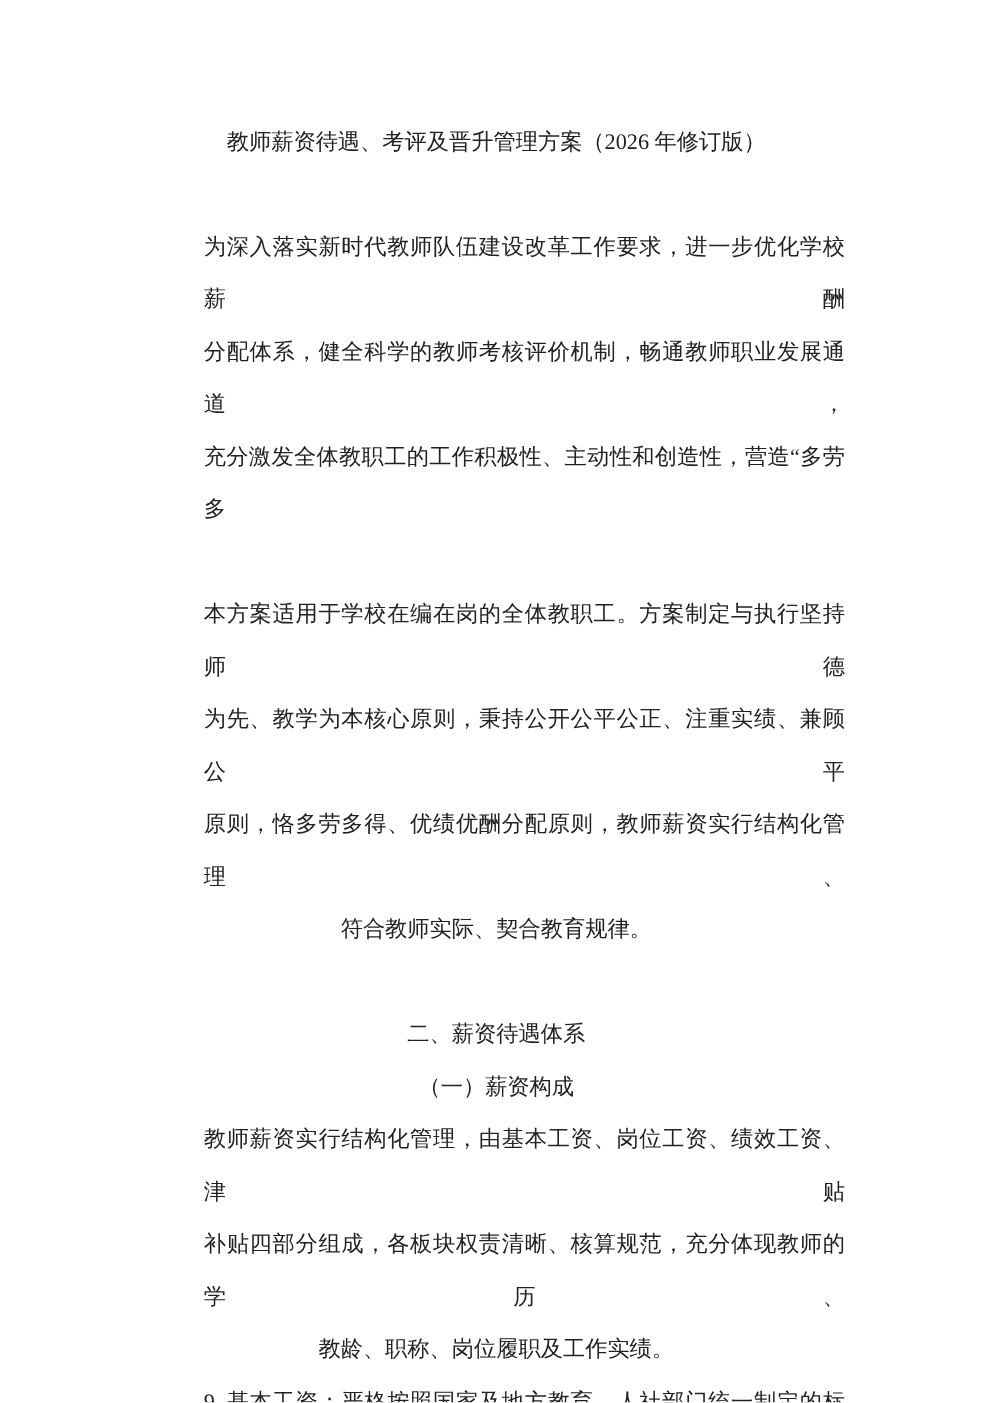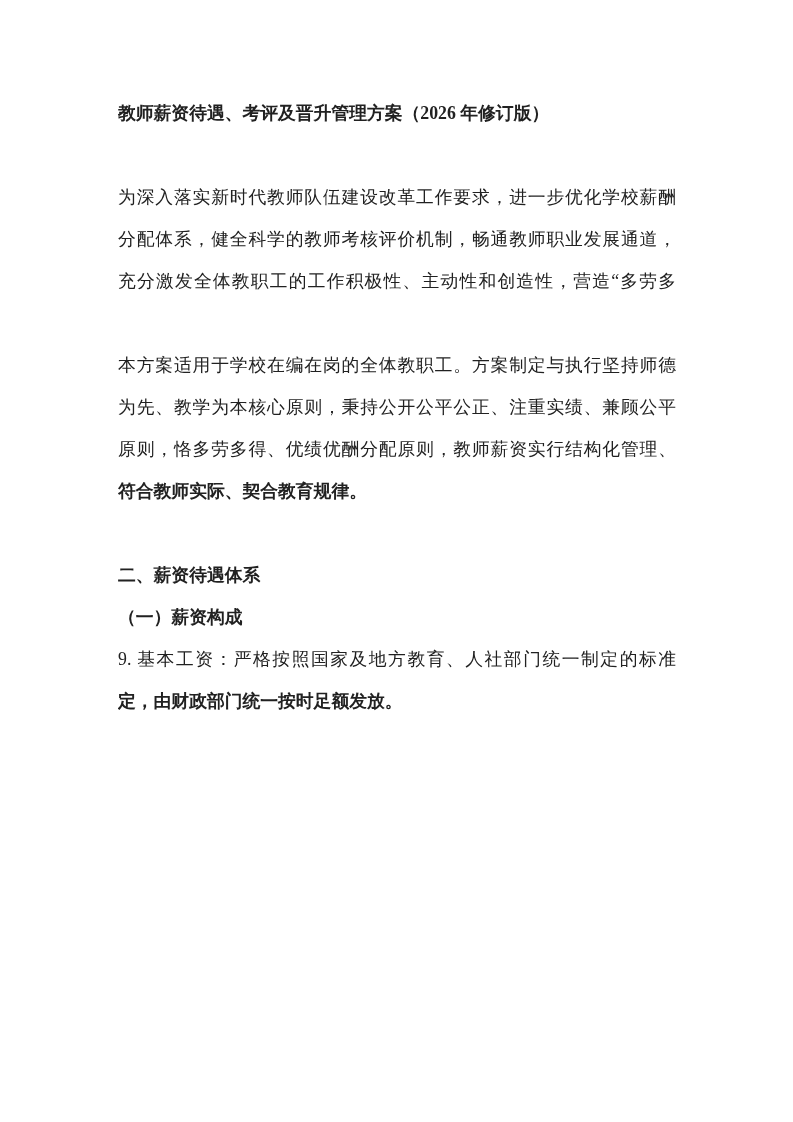"教师薪资待遇、考评及晋升管理方案（2026 年修订版）" .ll { font-weight: bold -> none; text-align: left -> center }
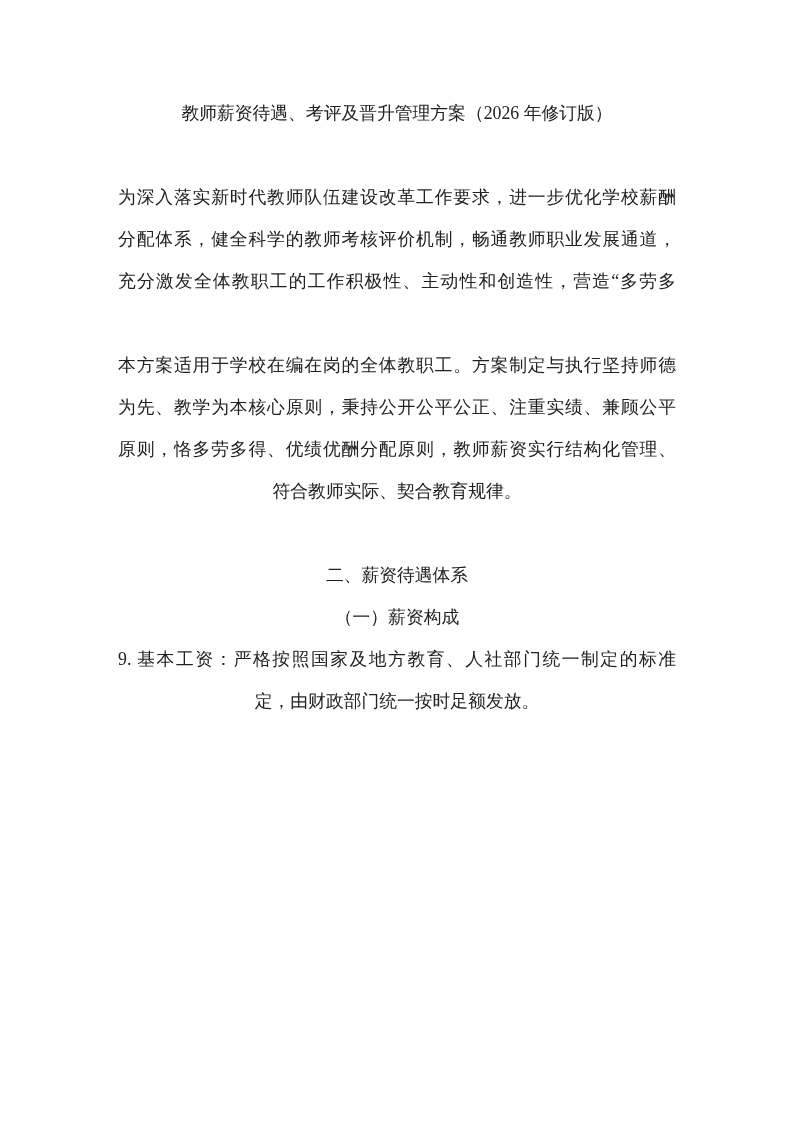"为深入落实新时代教师队伍建设改革工作要求，进一步优化学校薪酬" .jl { margin-left: none -> 45px }
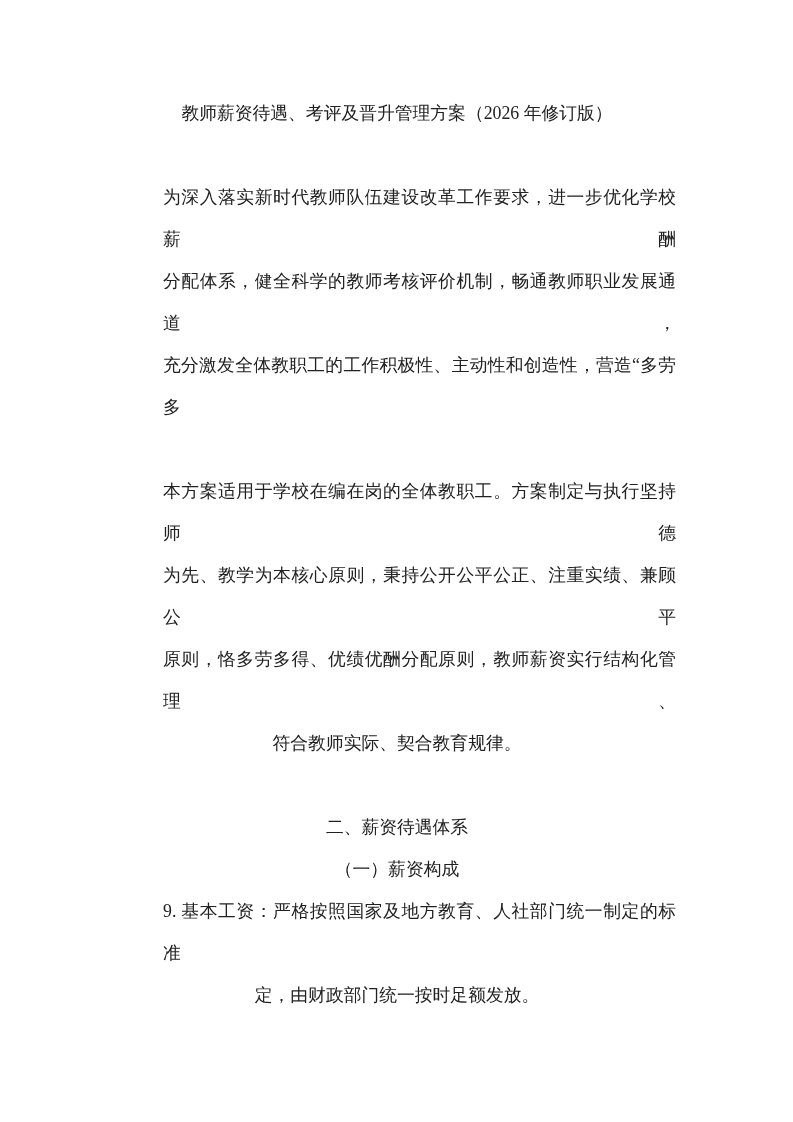"教师薪资实行结构化管理，由基本工资、岗位工资、绩效工资、津贴" div { html: none -> <div> <div>教师薪资实行结构化管理，由基本工资、岗位工资、绩效工资、津贴</div> <div>补贴四部分组成，各板块权责清晰、核算规范，充分体现教师的学历、</div> <div>教龄、职称、岗位履职及工作实绩。</div> </div> }
